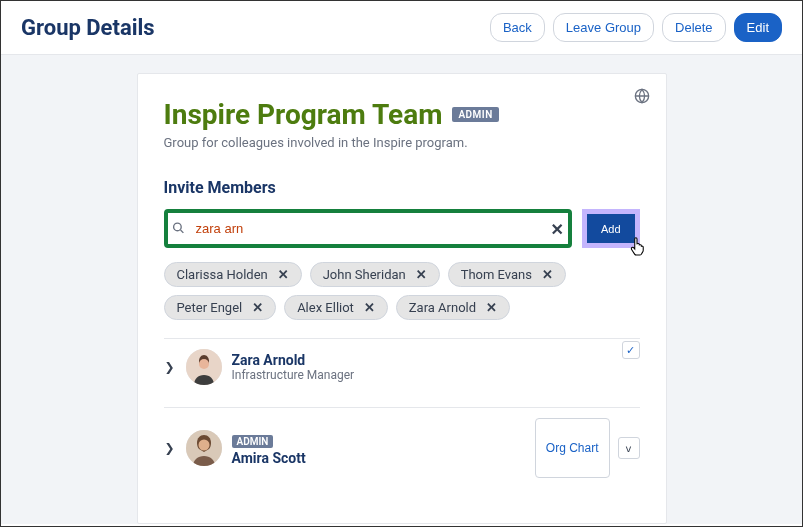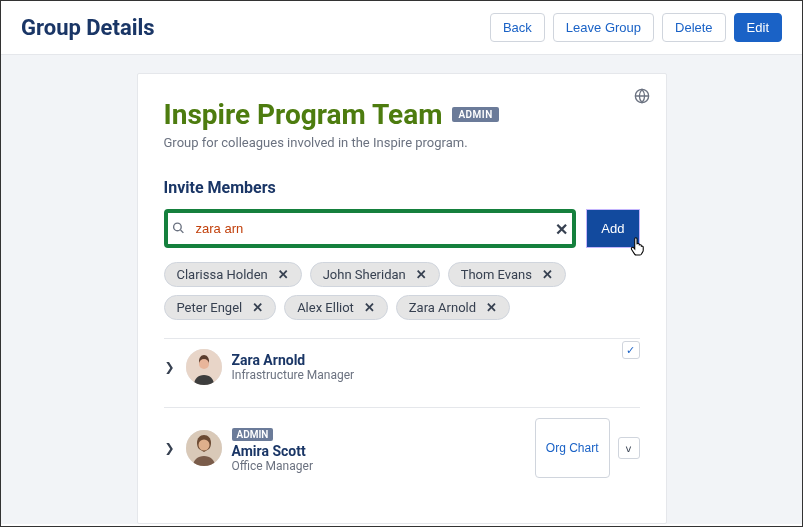"Back" .btn { border-radius: 4px -> 12px }
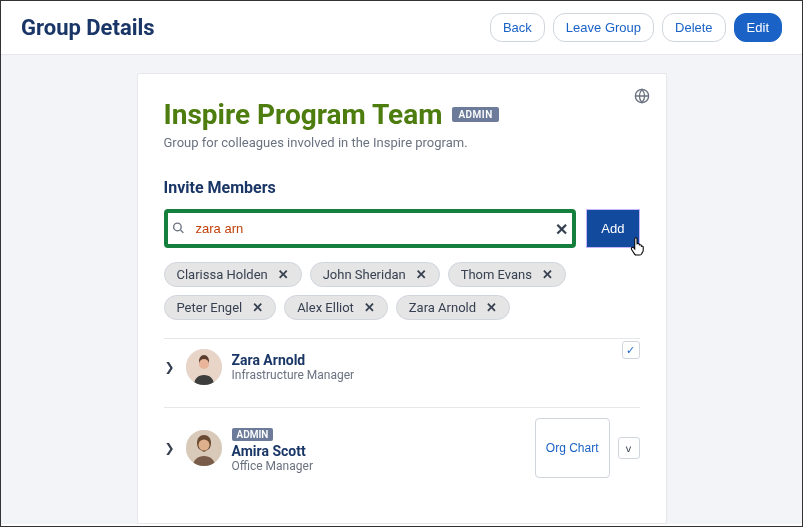"Add" .add-btn { border: 1px solid #c4b5fd -> 5px solid #c4b5fd; font-size: 13px -> 11px }
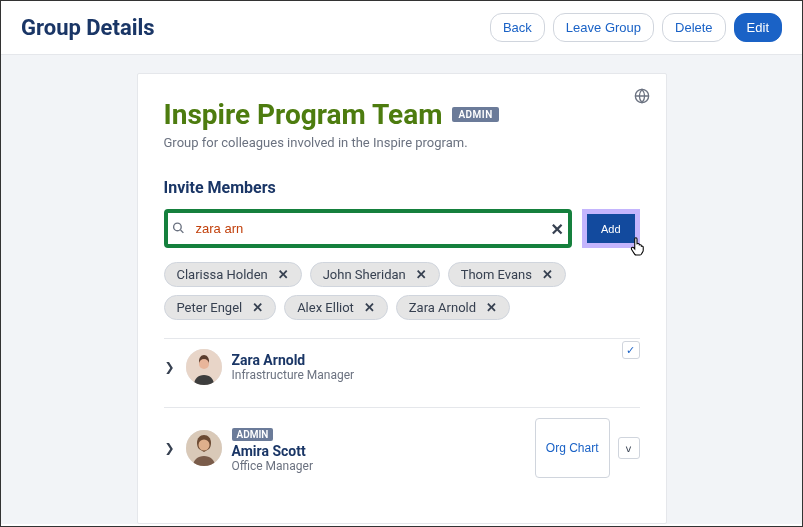"Office Manager" div.member-role { html: <div>Office Manager</div> -> none }
